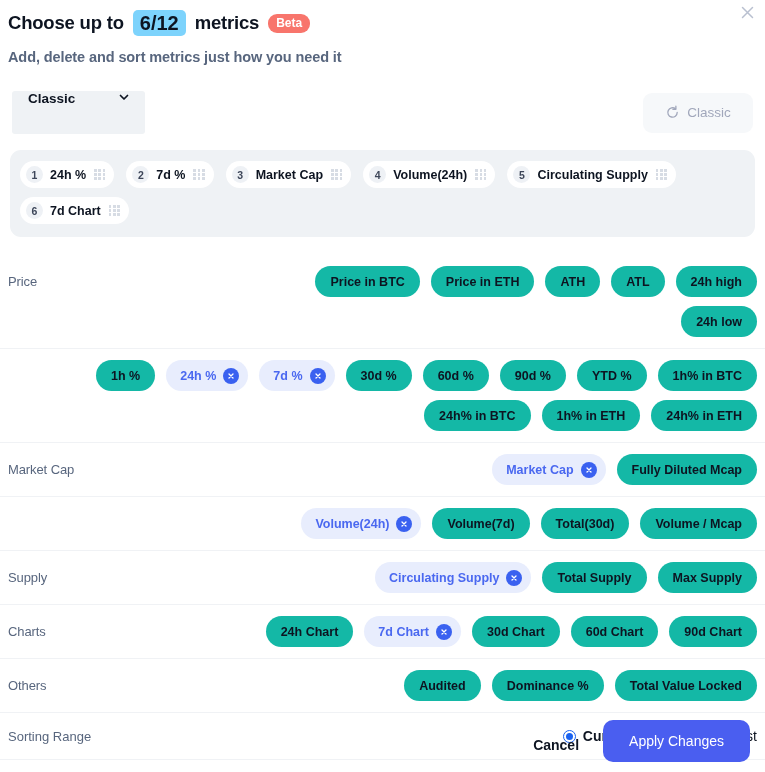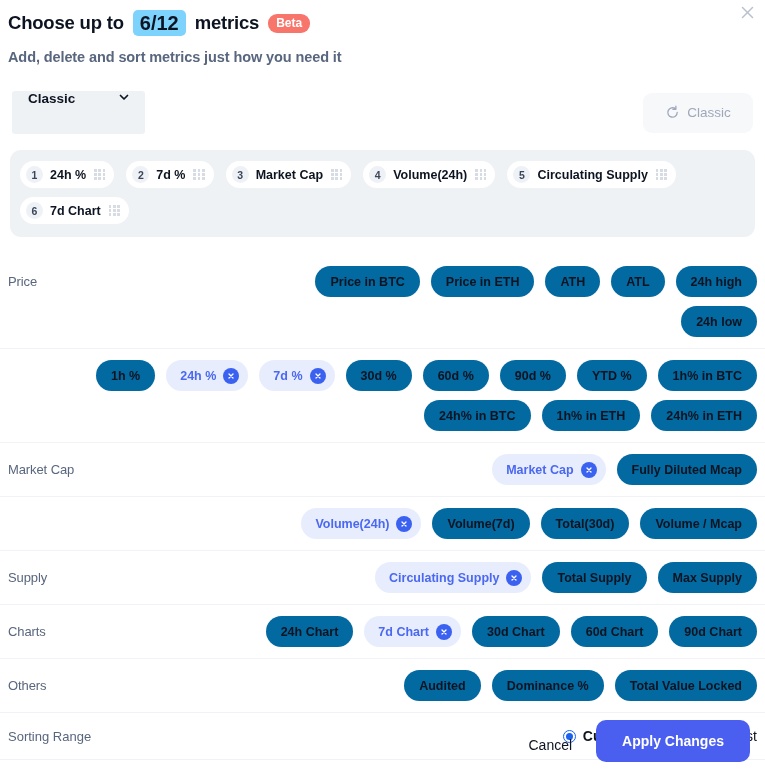"Price in BTC" .chip { background: #0369a1 -> #14b8a6 }
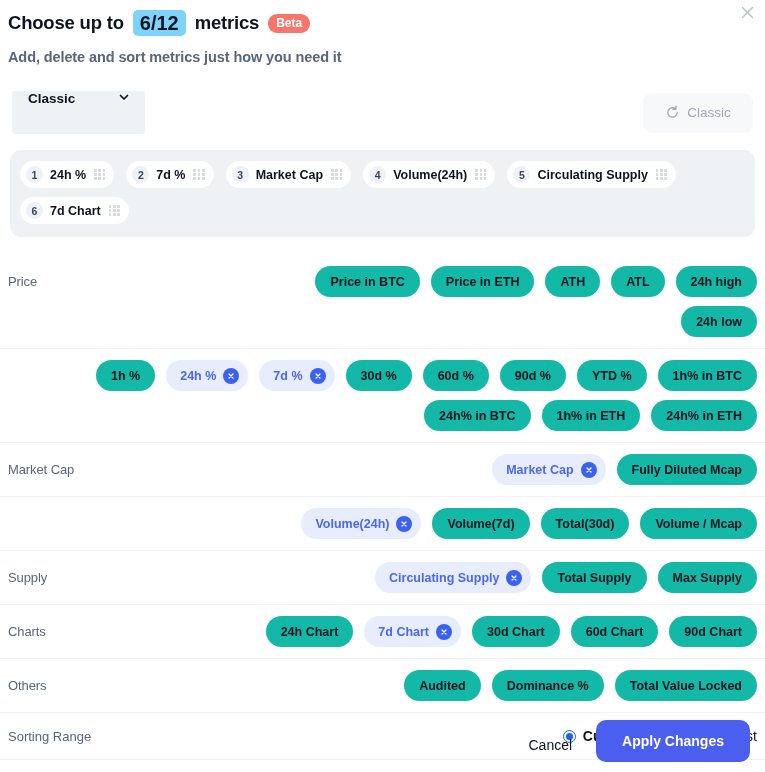"Cancel" .cancel-btn { font-weight: normal -> bold }
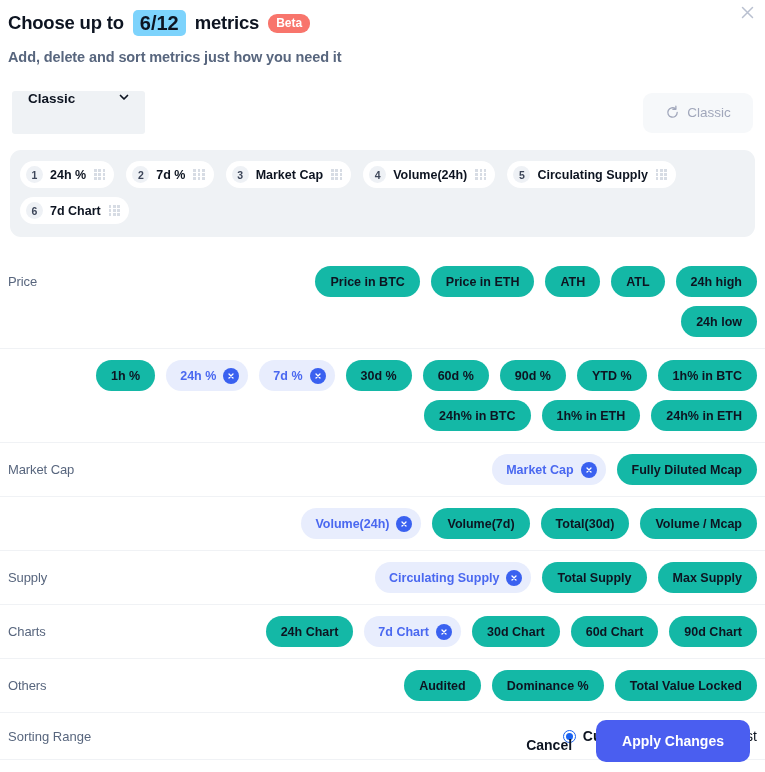"Apply Changes" .apply-btn { font-weight: bold -> normal }
